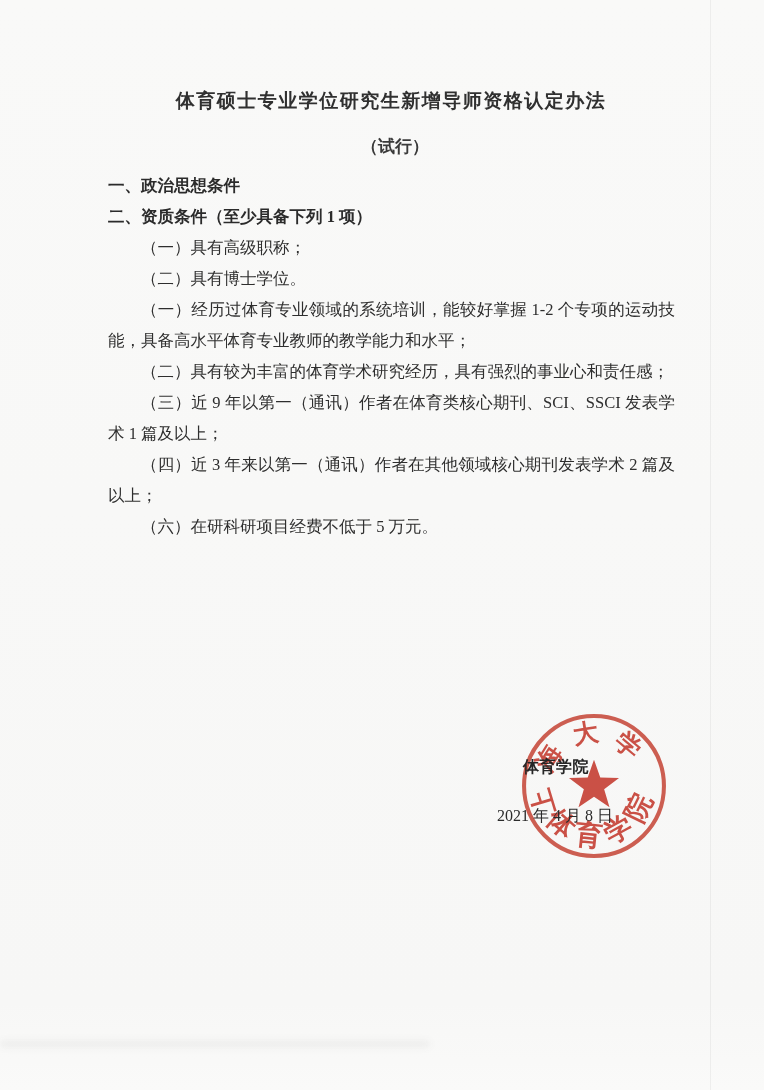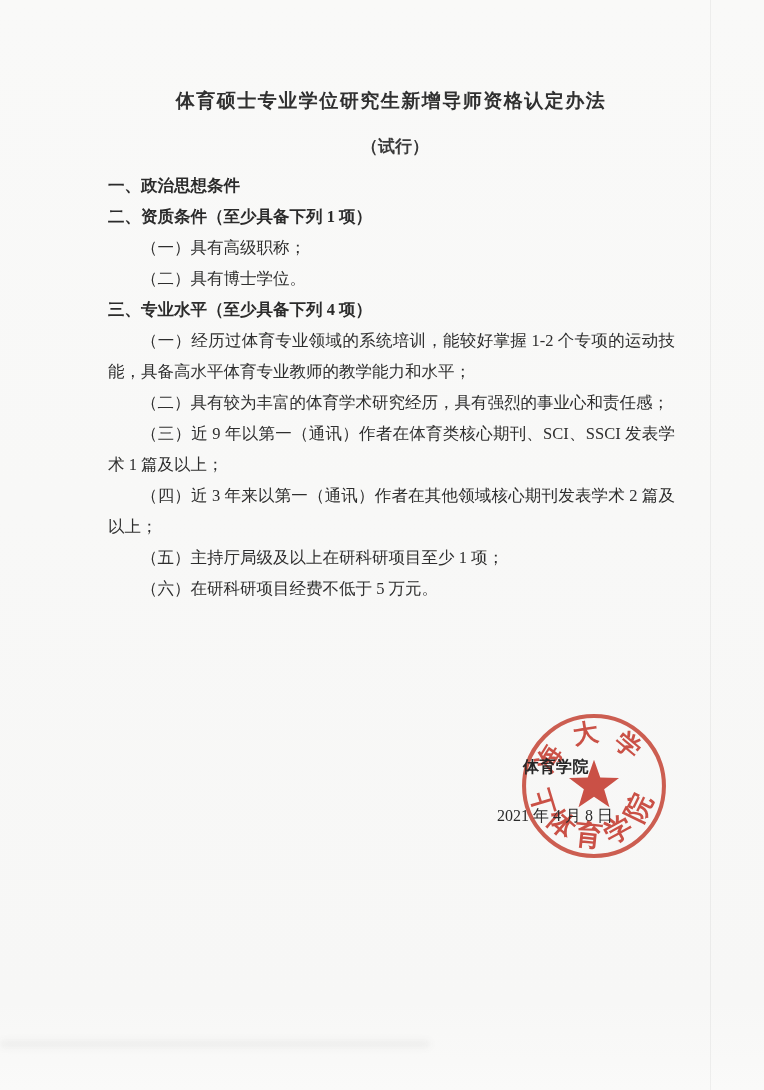"三、专业水平（至少具备下列 4 项）" p.sec-heading { html: <p>三、专业水平（至少具备下列 4 项）</p> -> none }
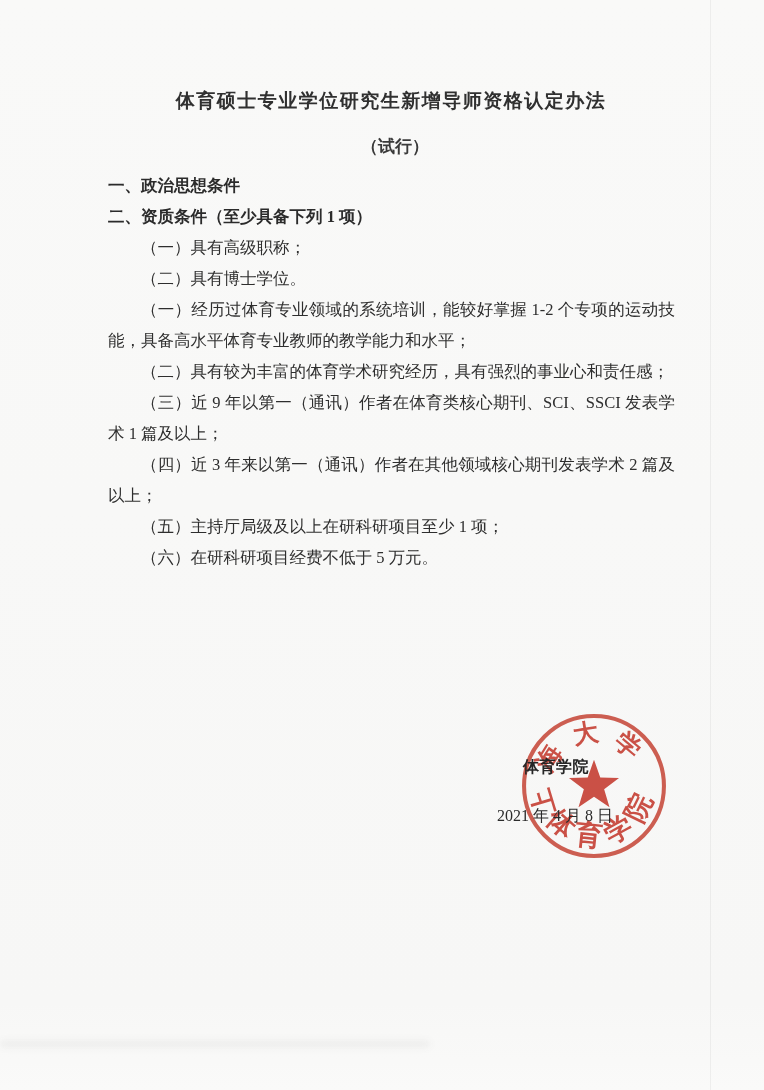"（五）主持厅局级及以上在研科研项目至少 1 项；" p.indent { html: <p>（五）主持厅局级及以上在研科研项目至少 1 项；</p> -> none }
